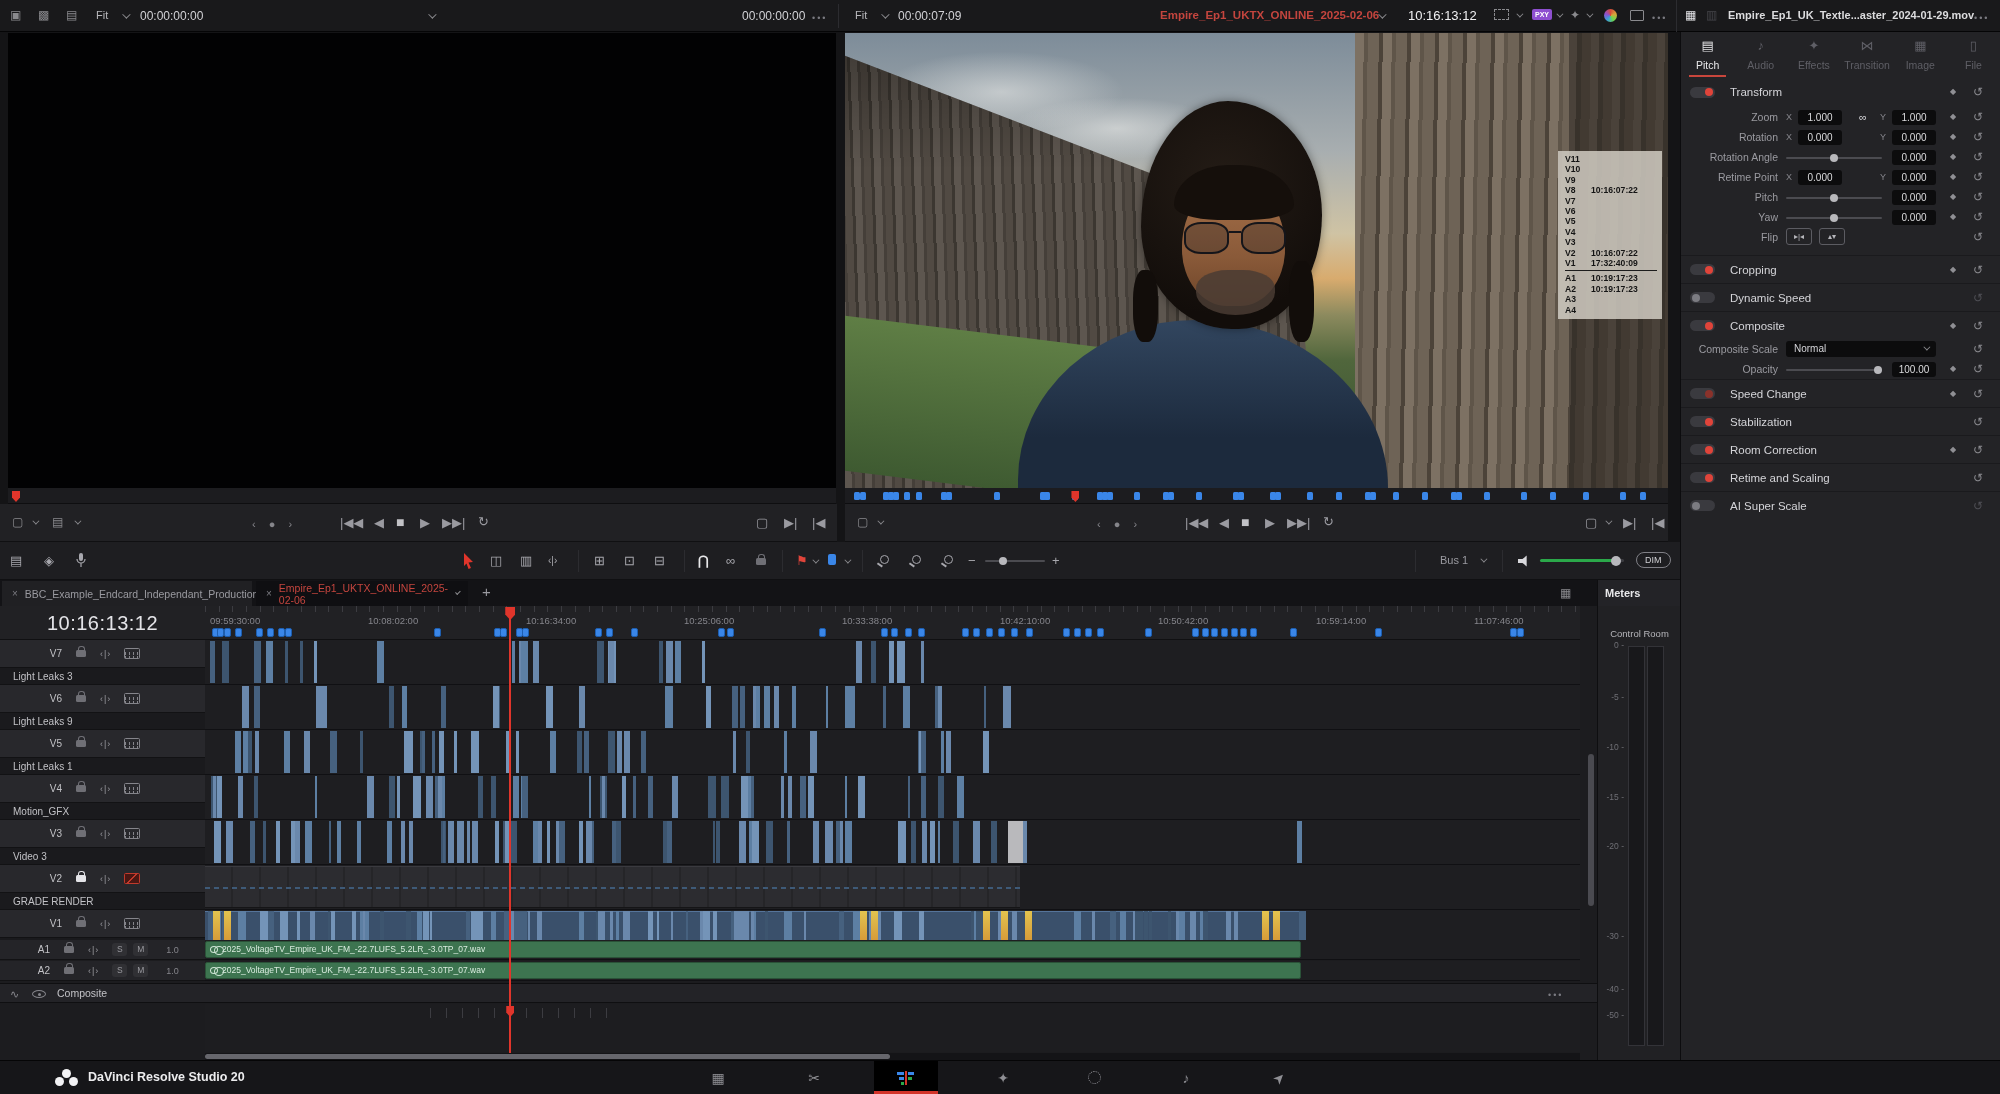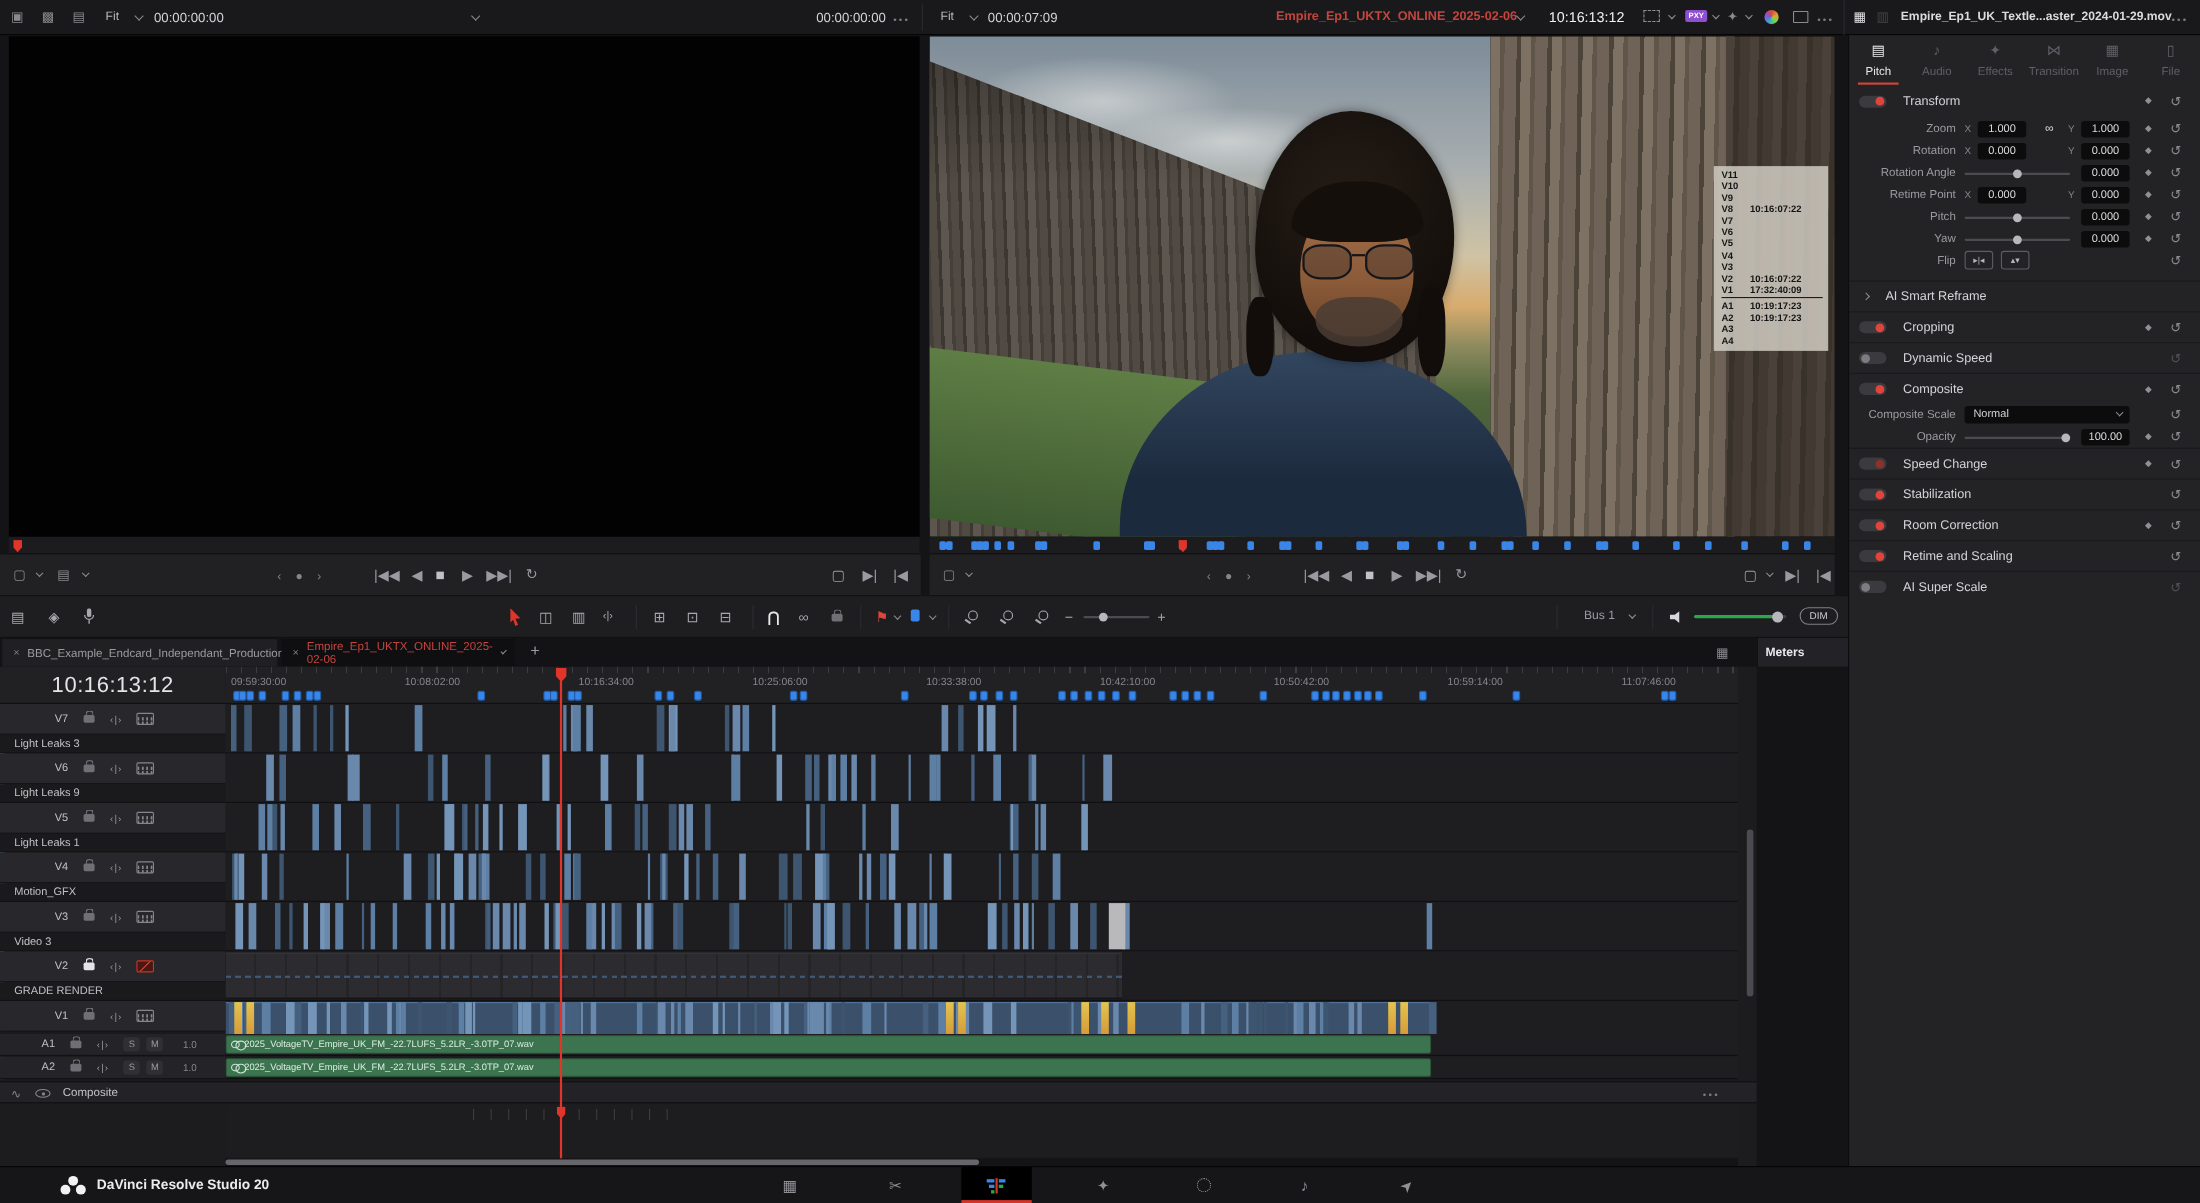"AI Smart Reframe" div.sechead { html: <div> <span></span> <span>AI Smart Reframe</span> </div> -> none }
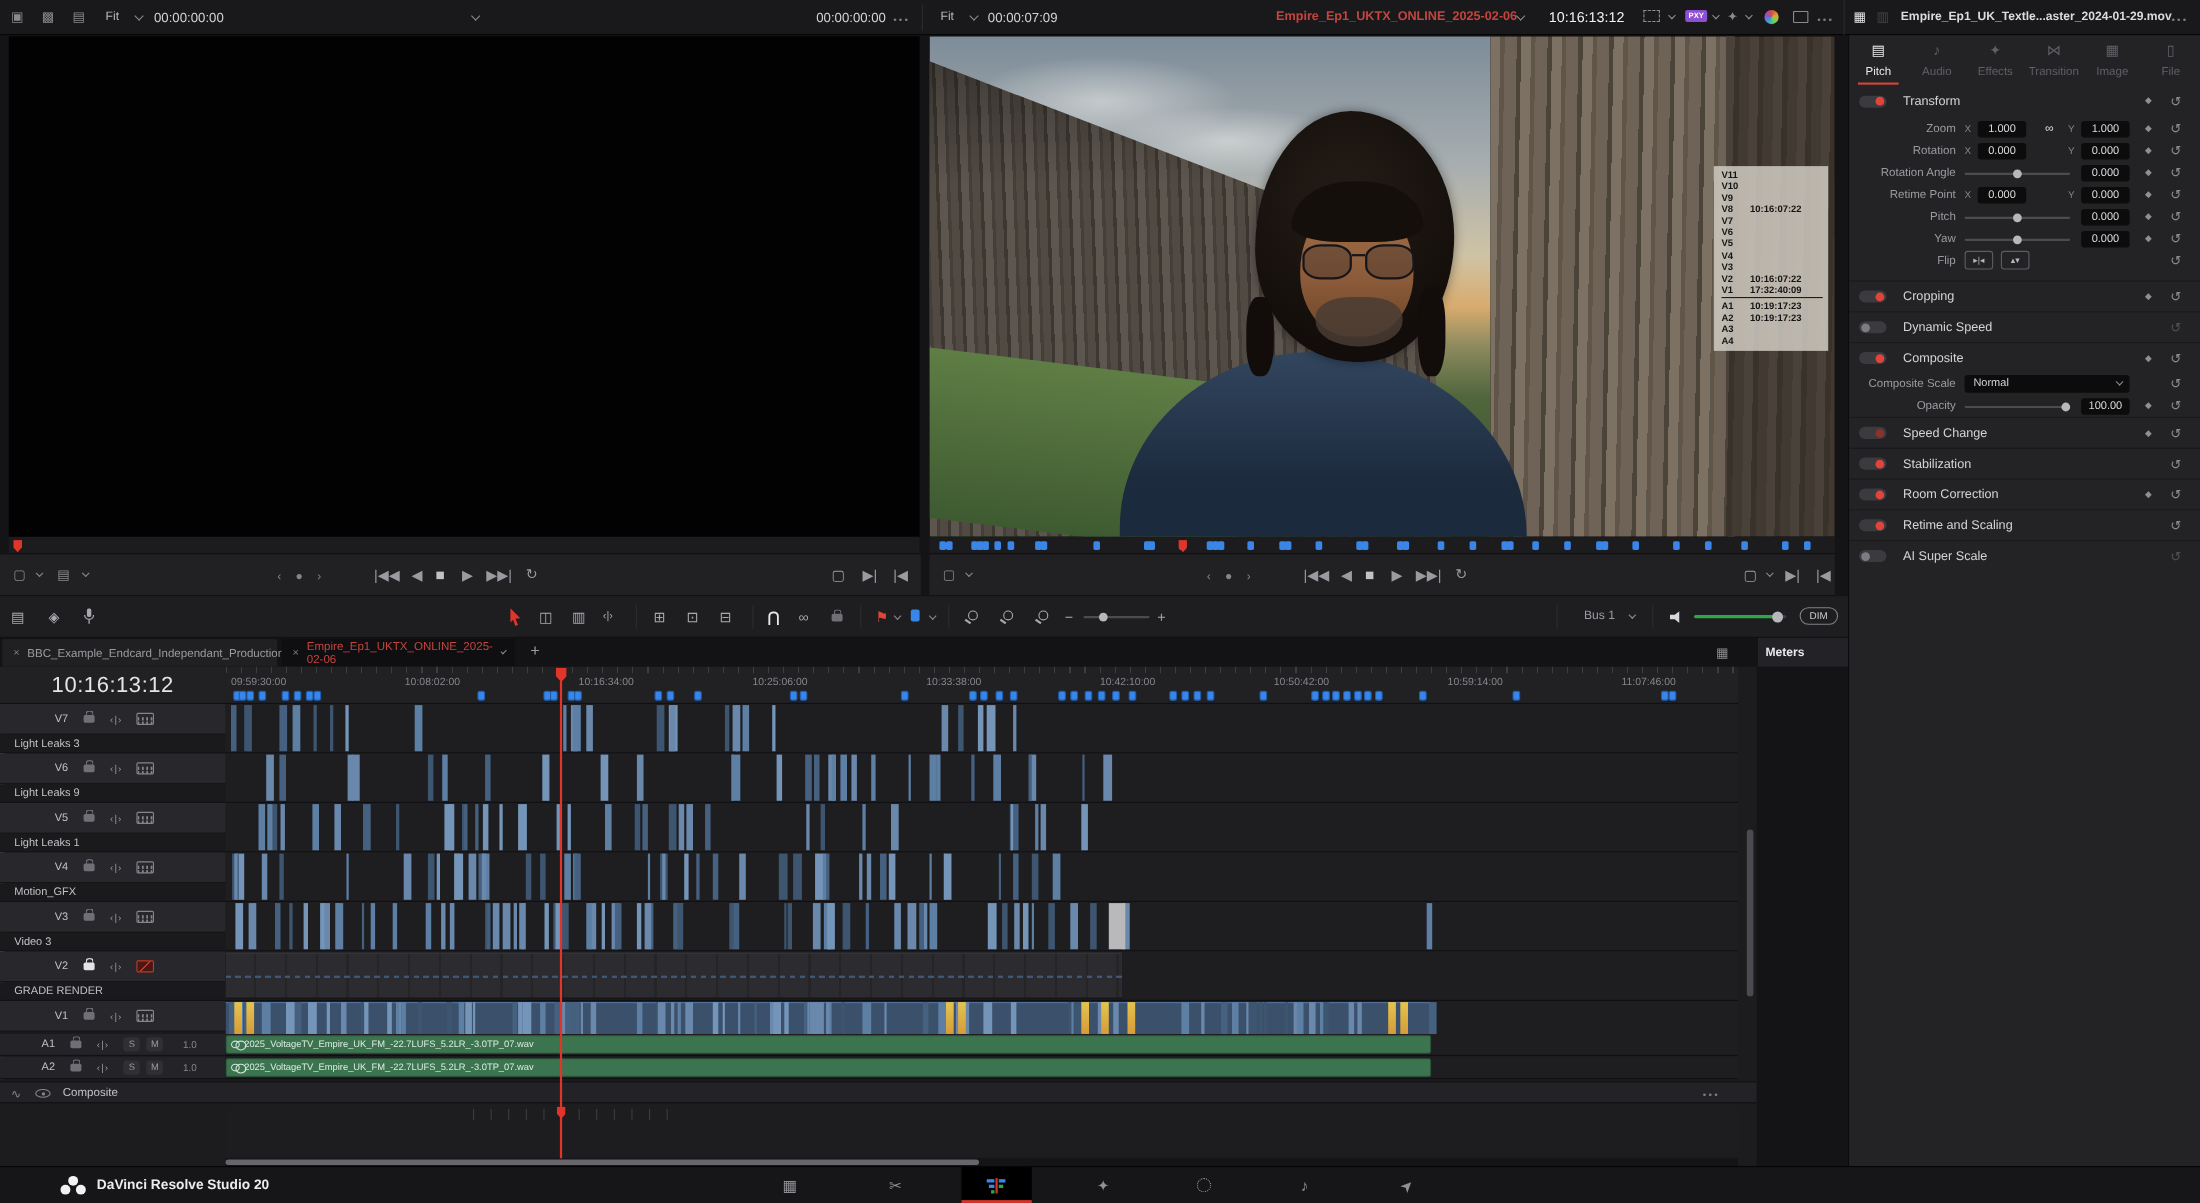"Control Room" div.abs { html: none -> <div> <div>Control Room</div> <div></div> <div></div> <div> <div>0 -</div> <div>-5 -</div> <div>-10 -</div> <div>-15 -</div> <div>-20 -</div> <div>-30 -</div> <div>-40 -</div> <div>-50 -</div> </div> </div> }
